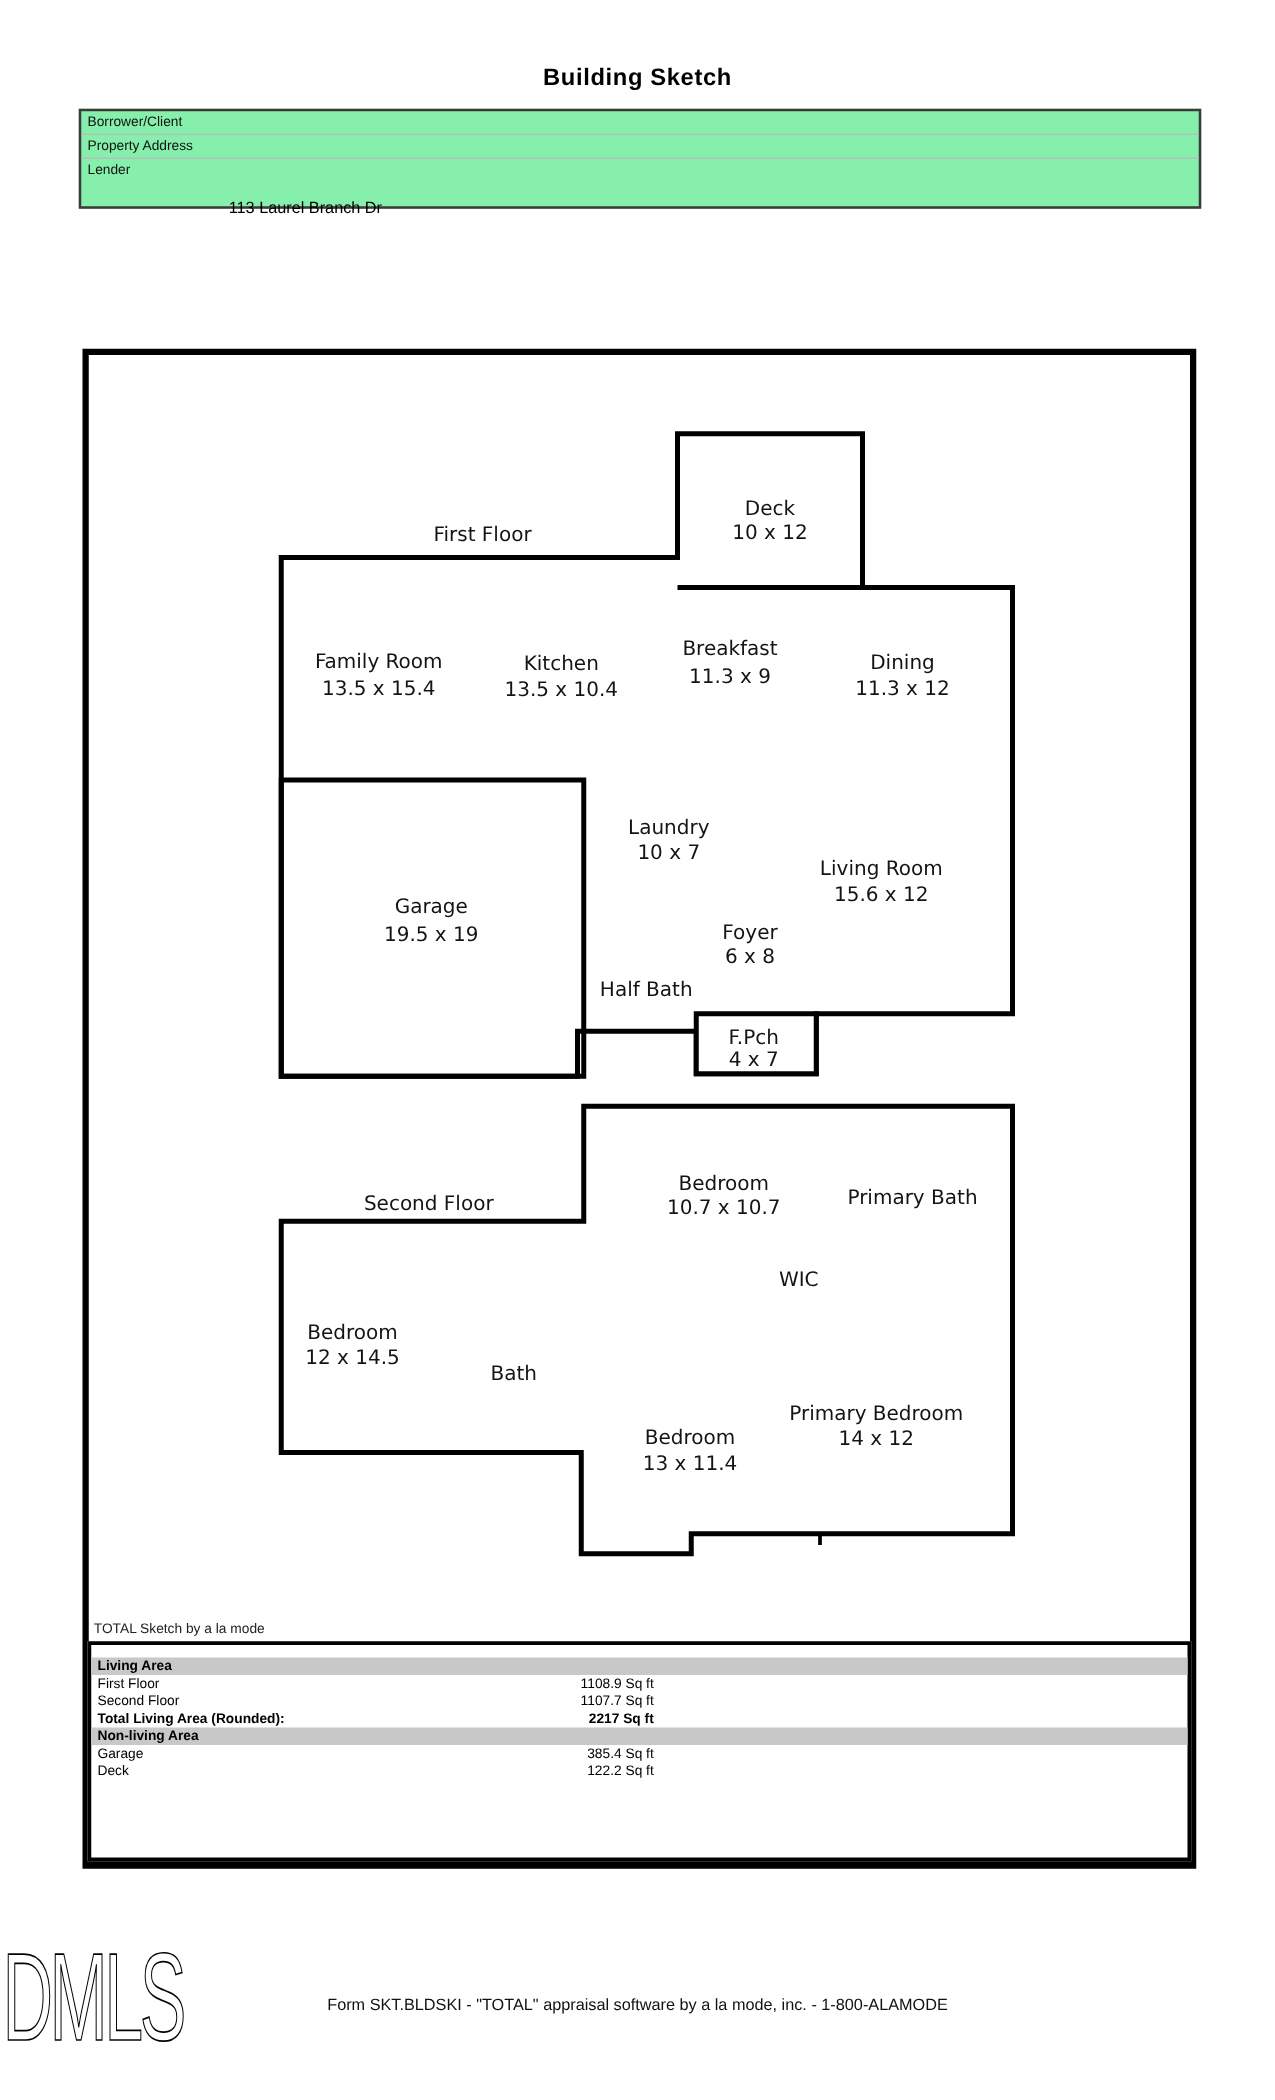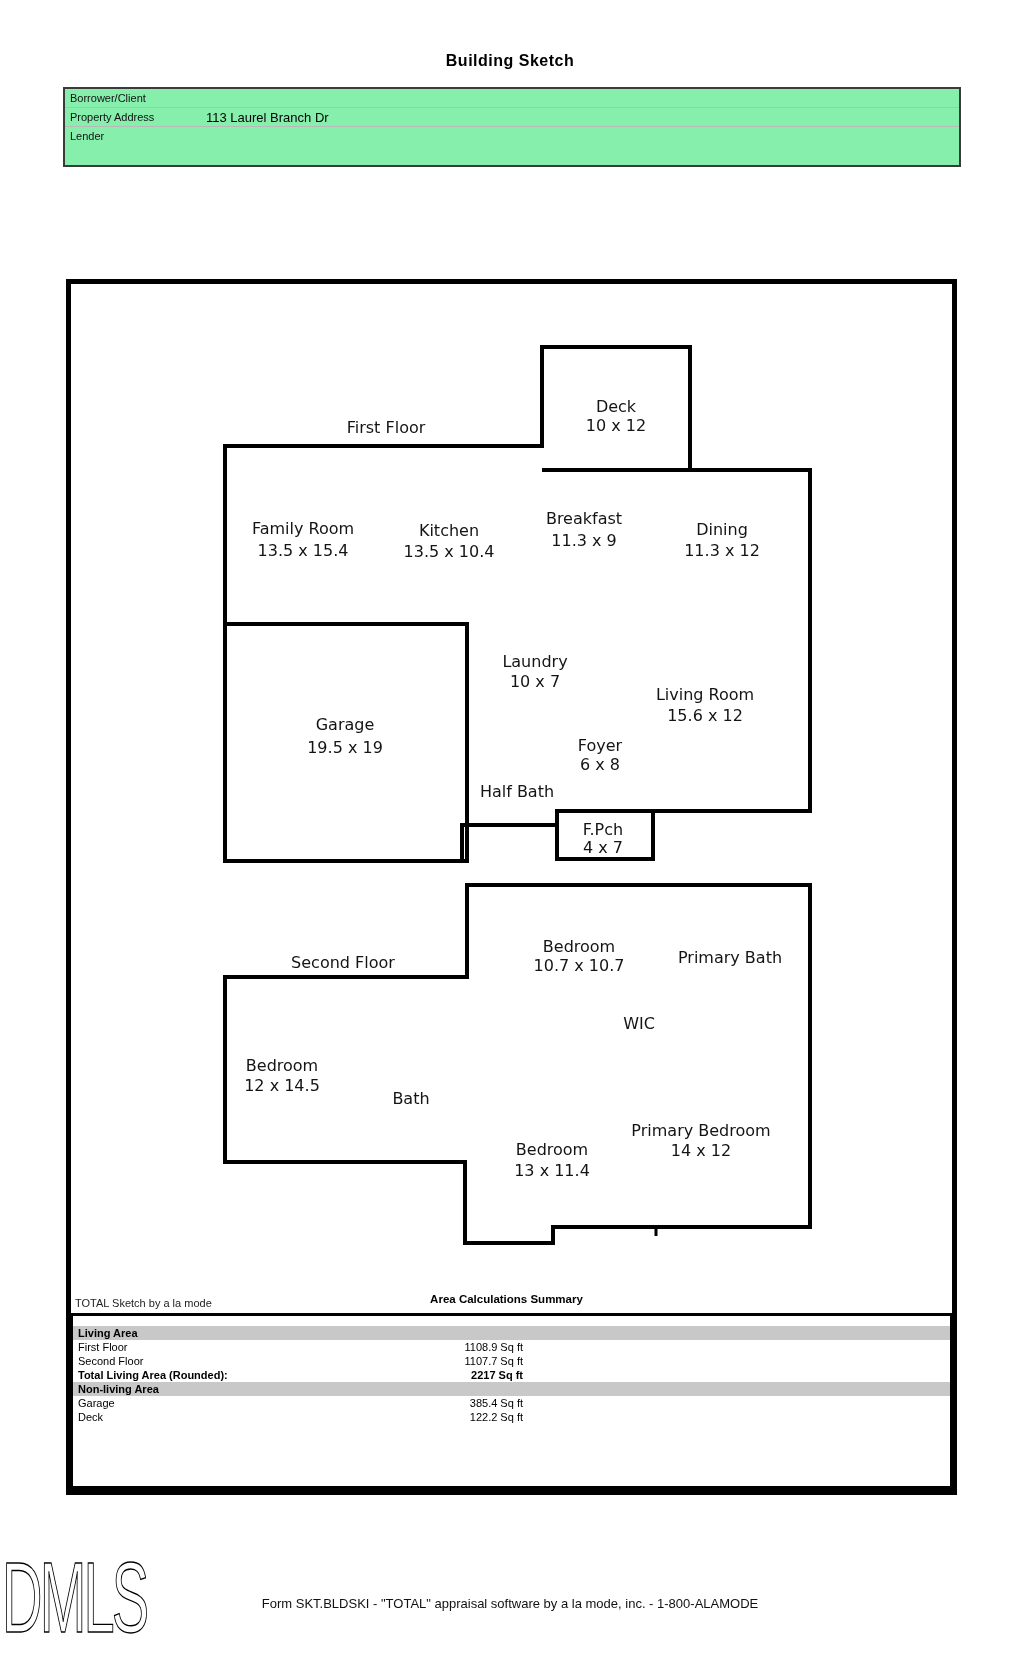"Building Sketch" #page-title { font-size: 16px -> 19px }
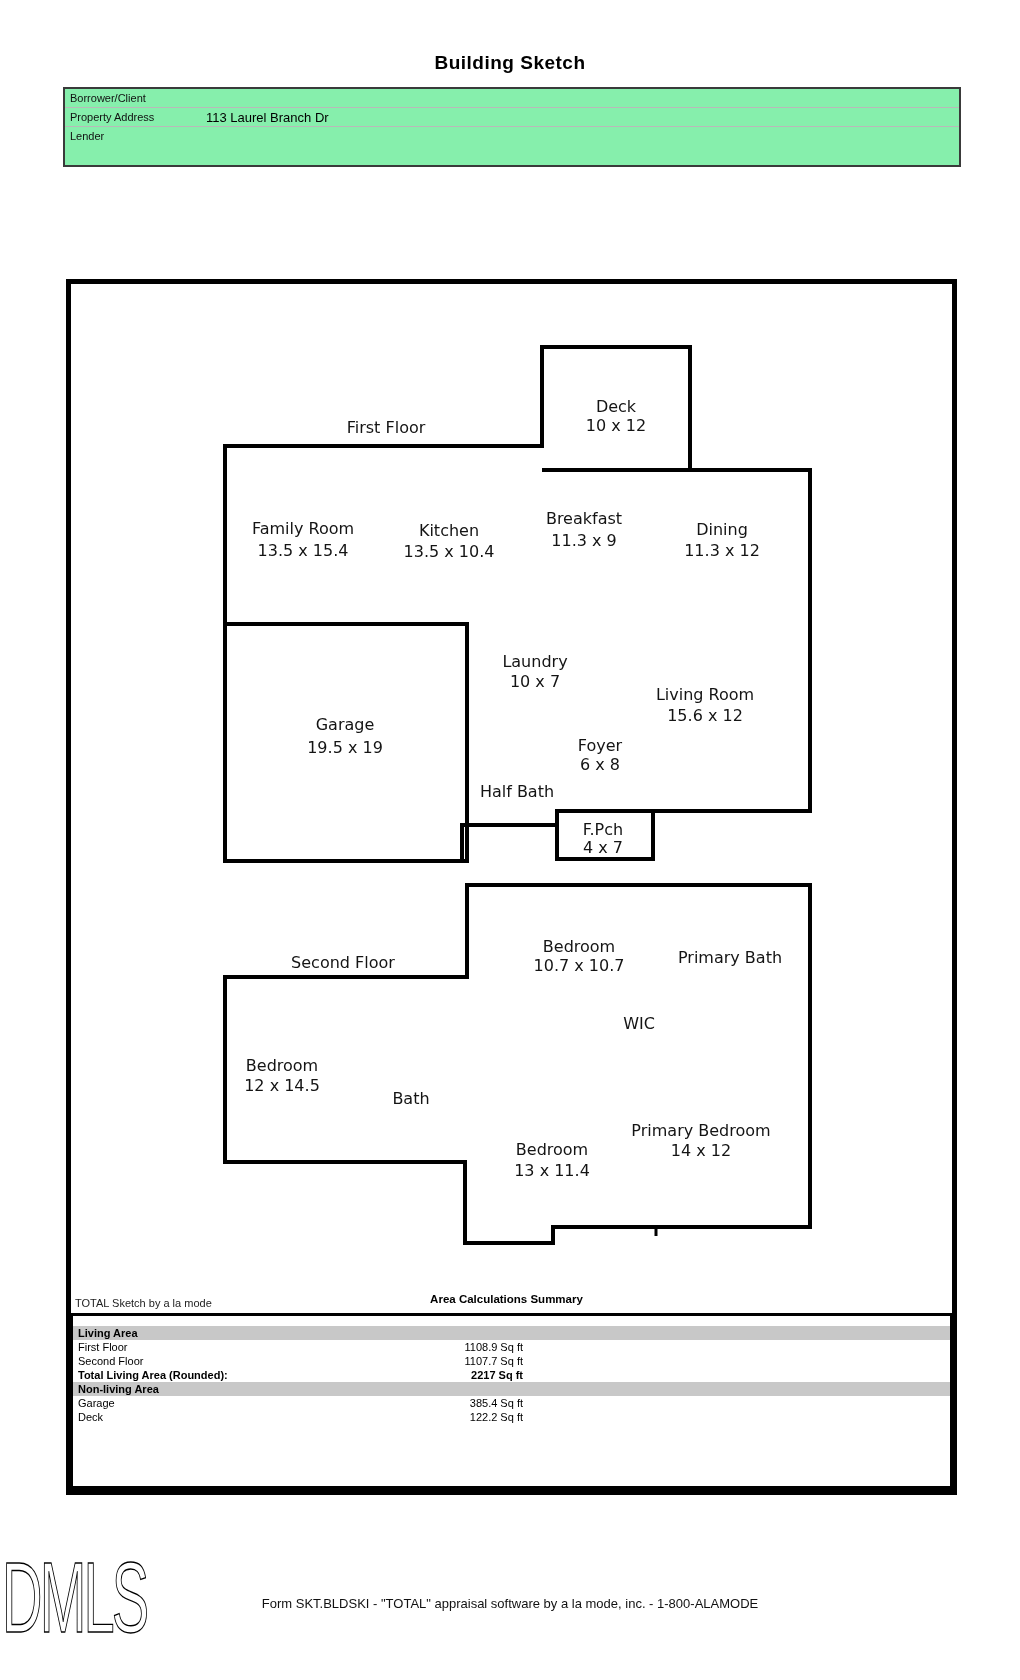"113 Laurel Branch Dr" span.htvalue { left: 141px -> 118px; margin-top: none -> 48px }
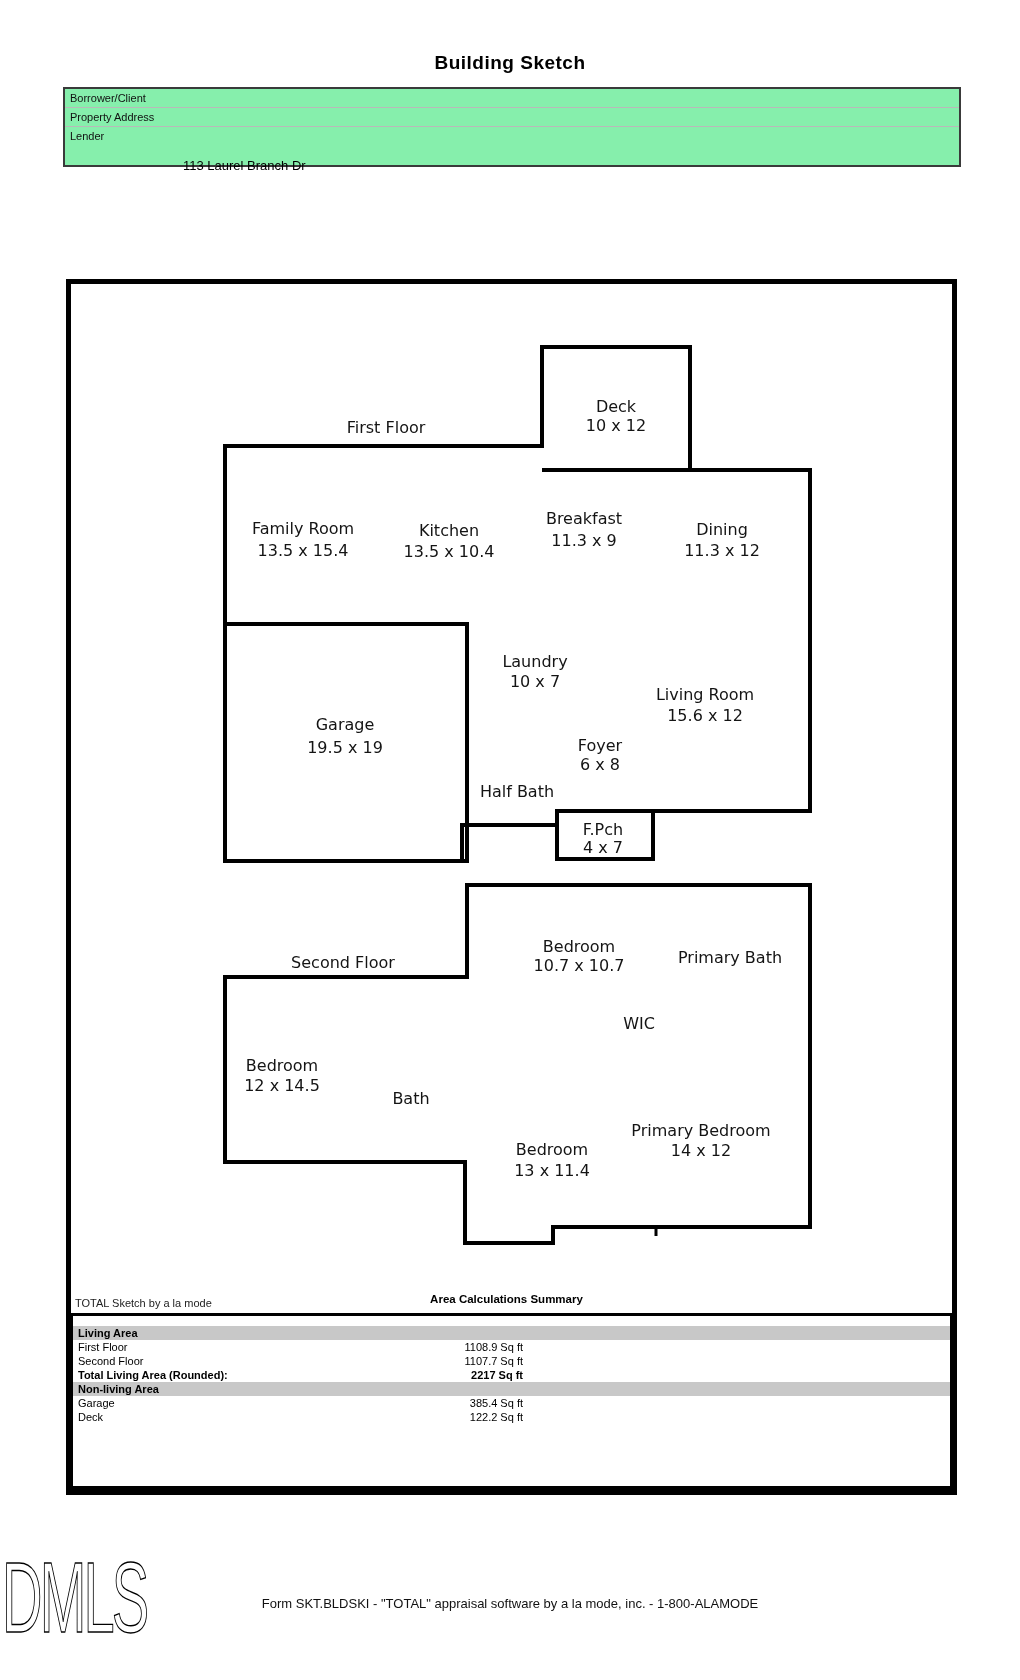"Area Calculations Summary" span { html: <span>Area Calculations Summary</span> -> none }
